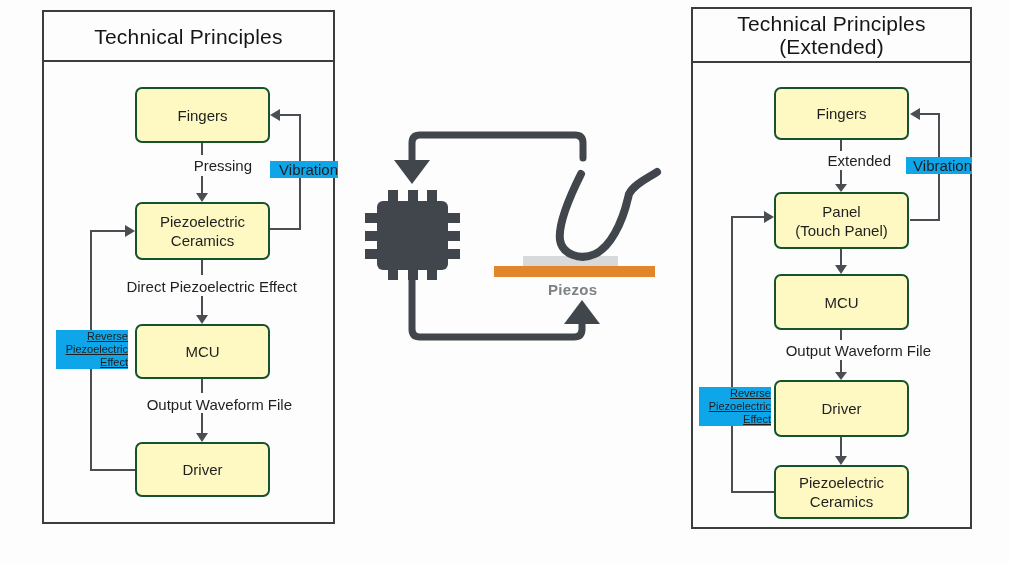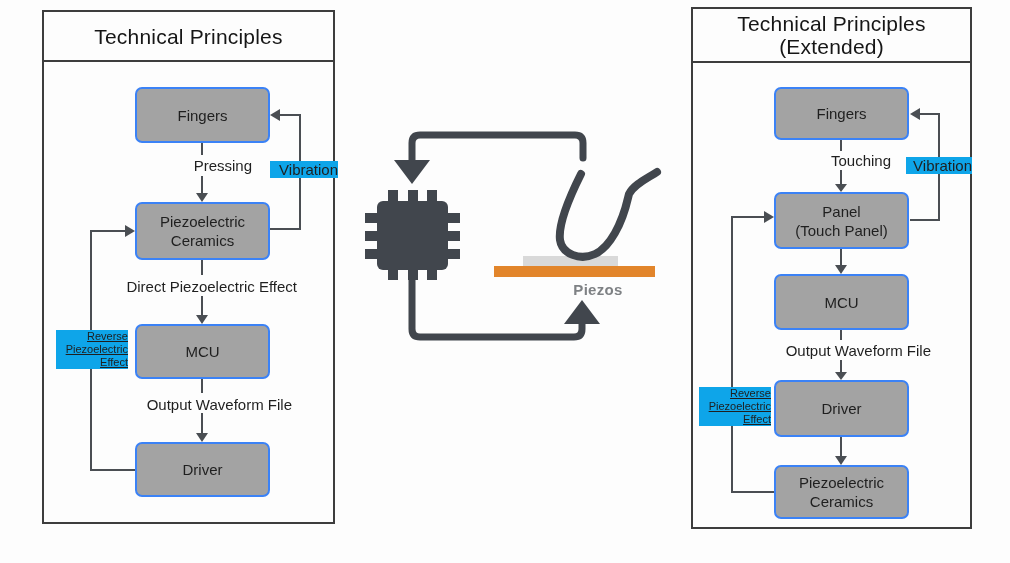"Fingers" .node { background: #a3a3a3 -> #fef9c3; border: 2px solid #3b82f6 -> 2px solid #14532d }
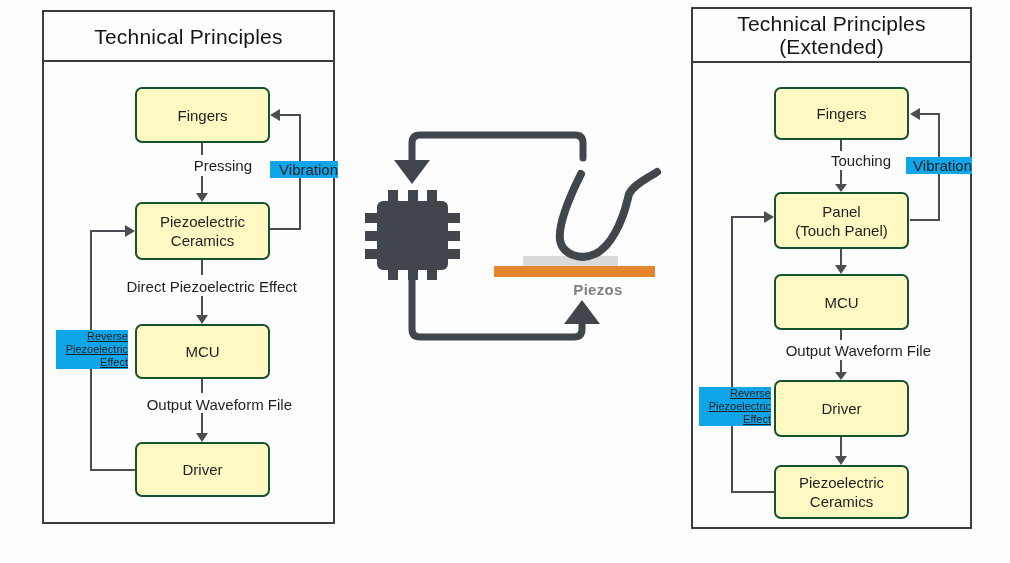"Touching" div.edge-label { text: Touching -> Extended }
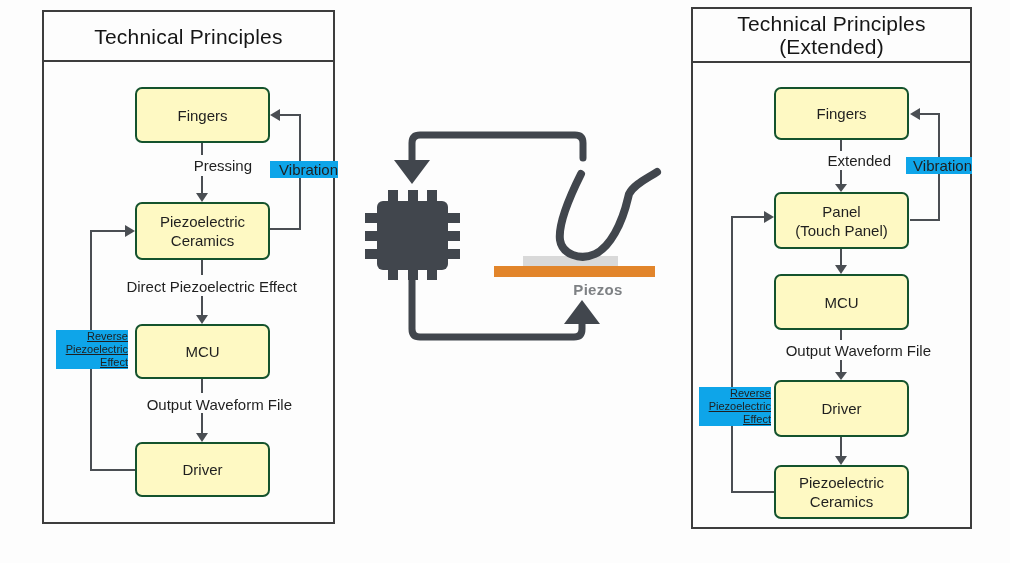"Piezos" .piezos-label { left: 568px -> 548px; text-align: center -> left }
